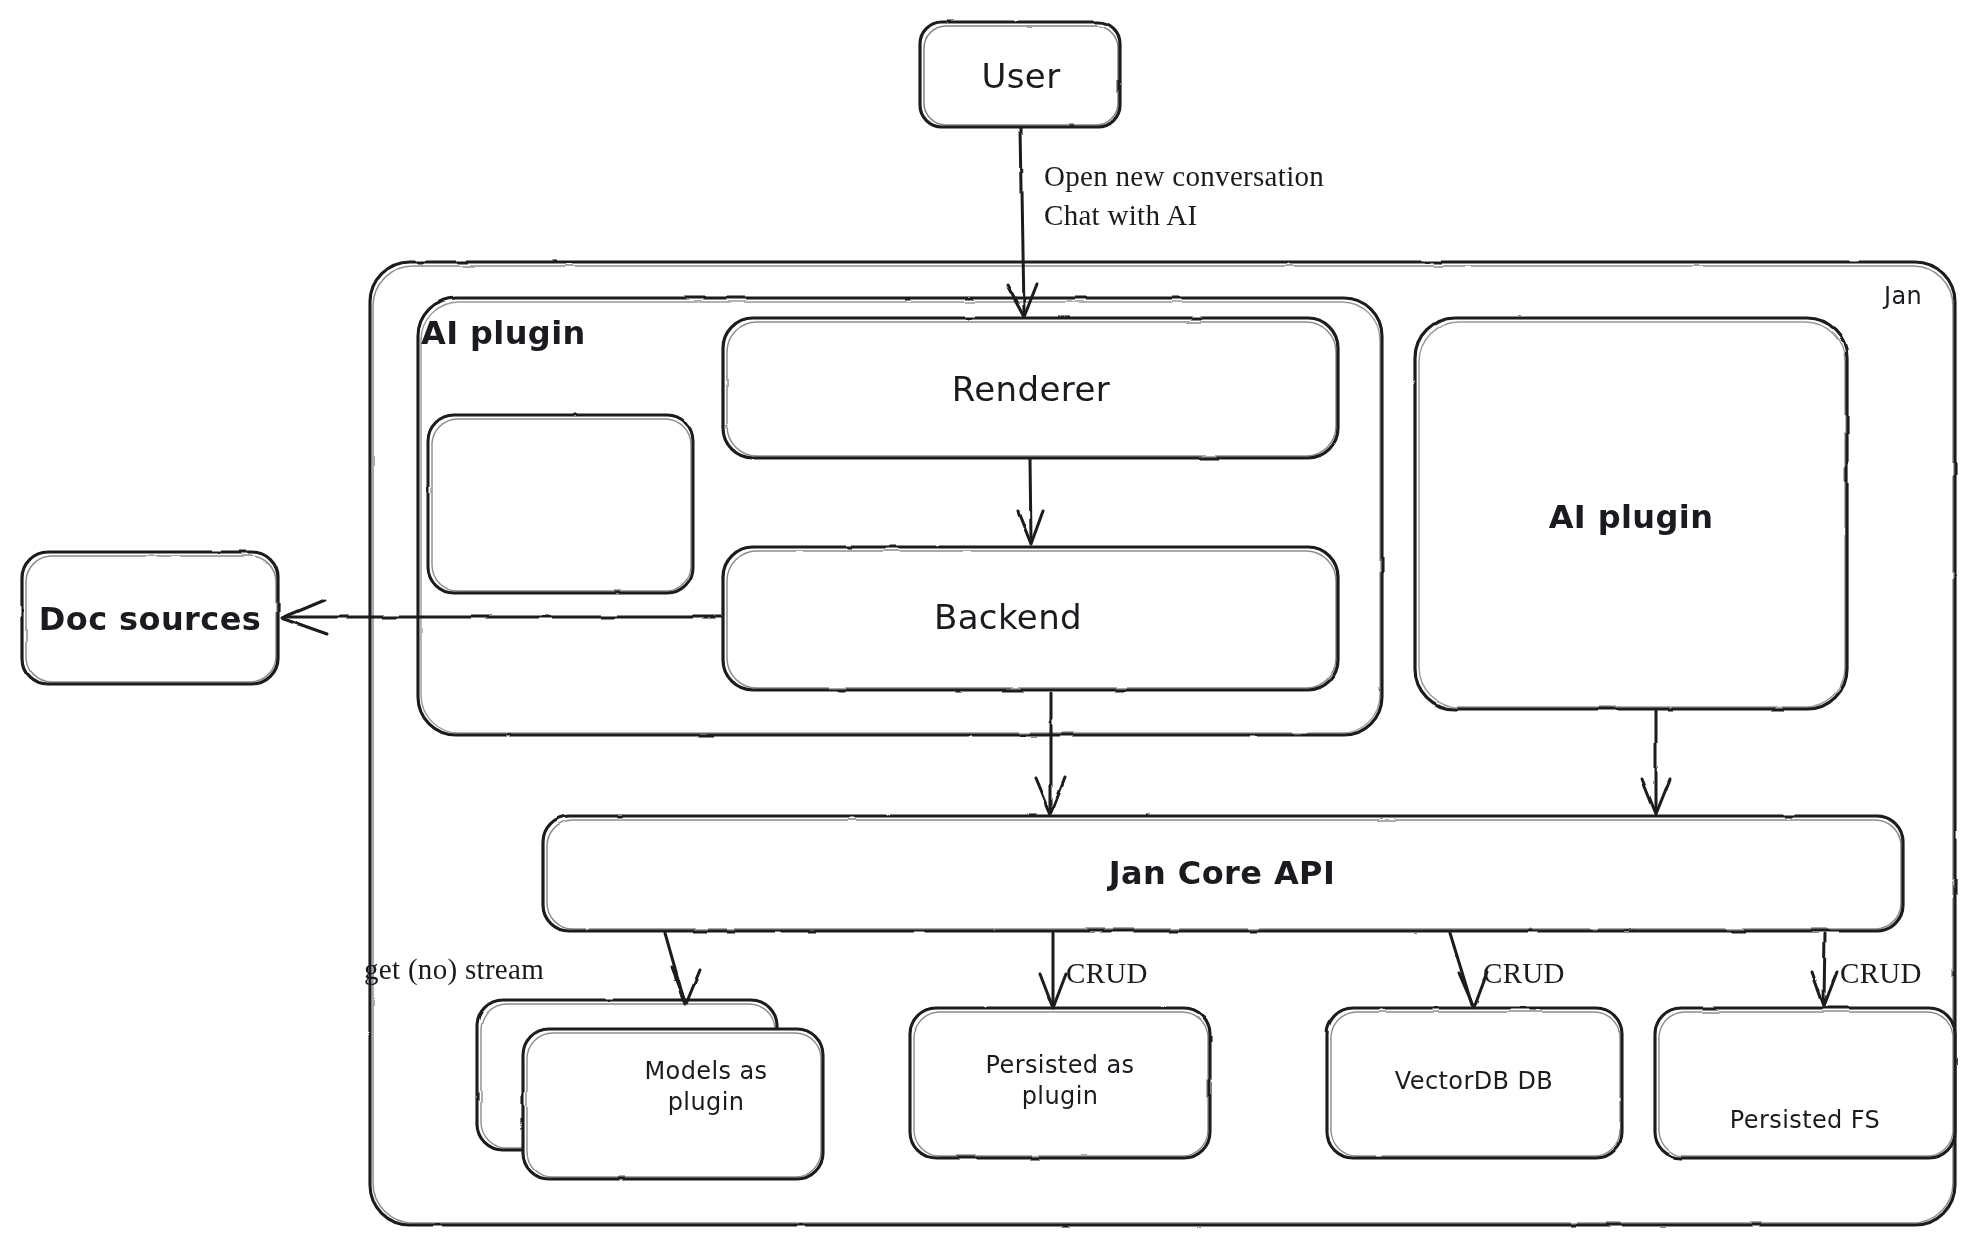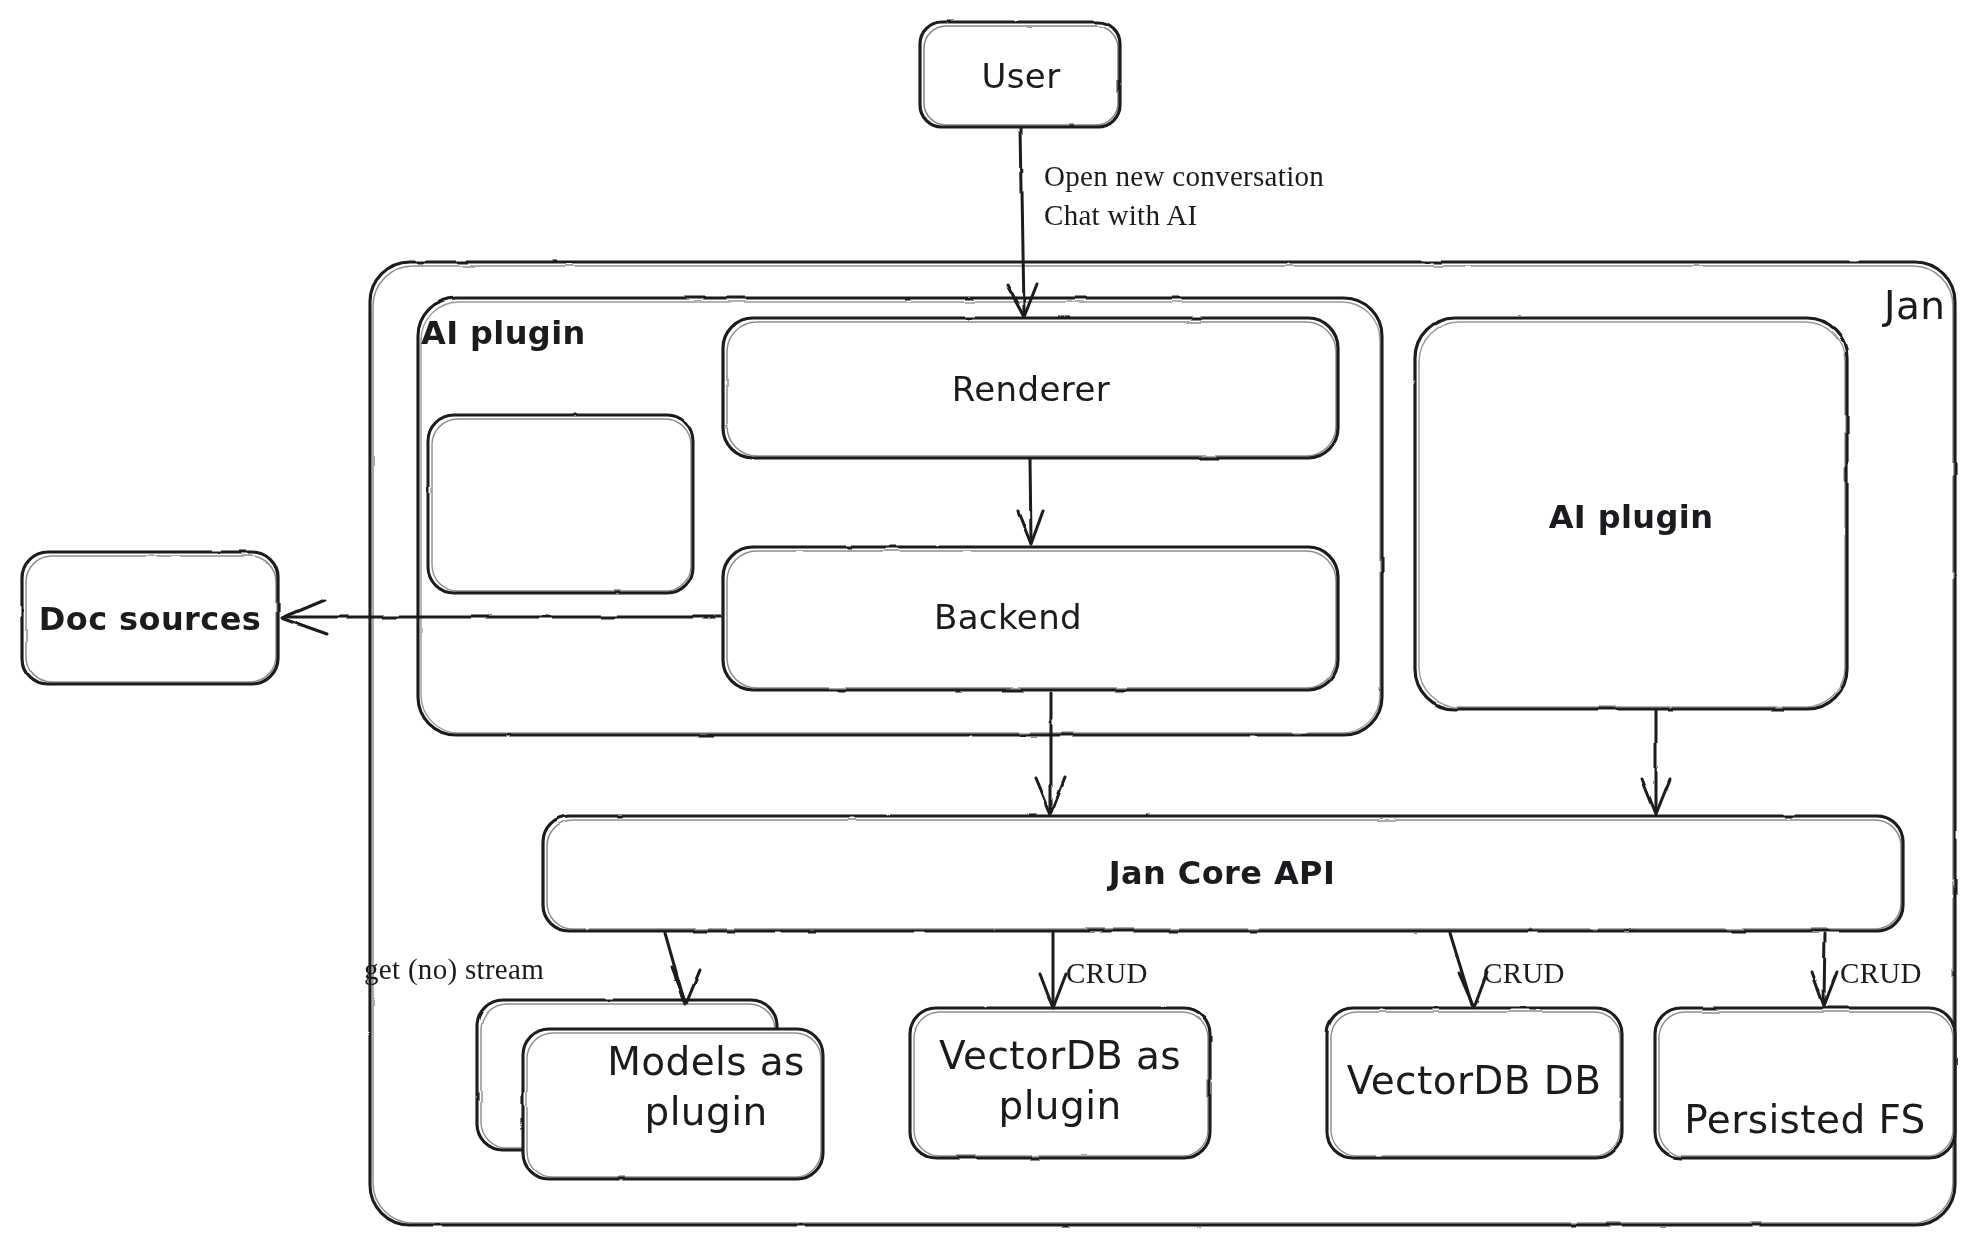"Jan" .t-30 { font-size: 39px -> 24px }
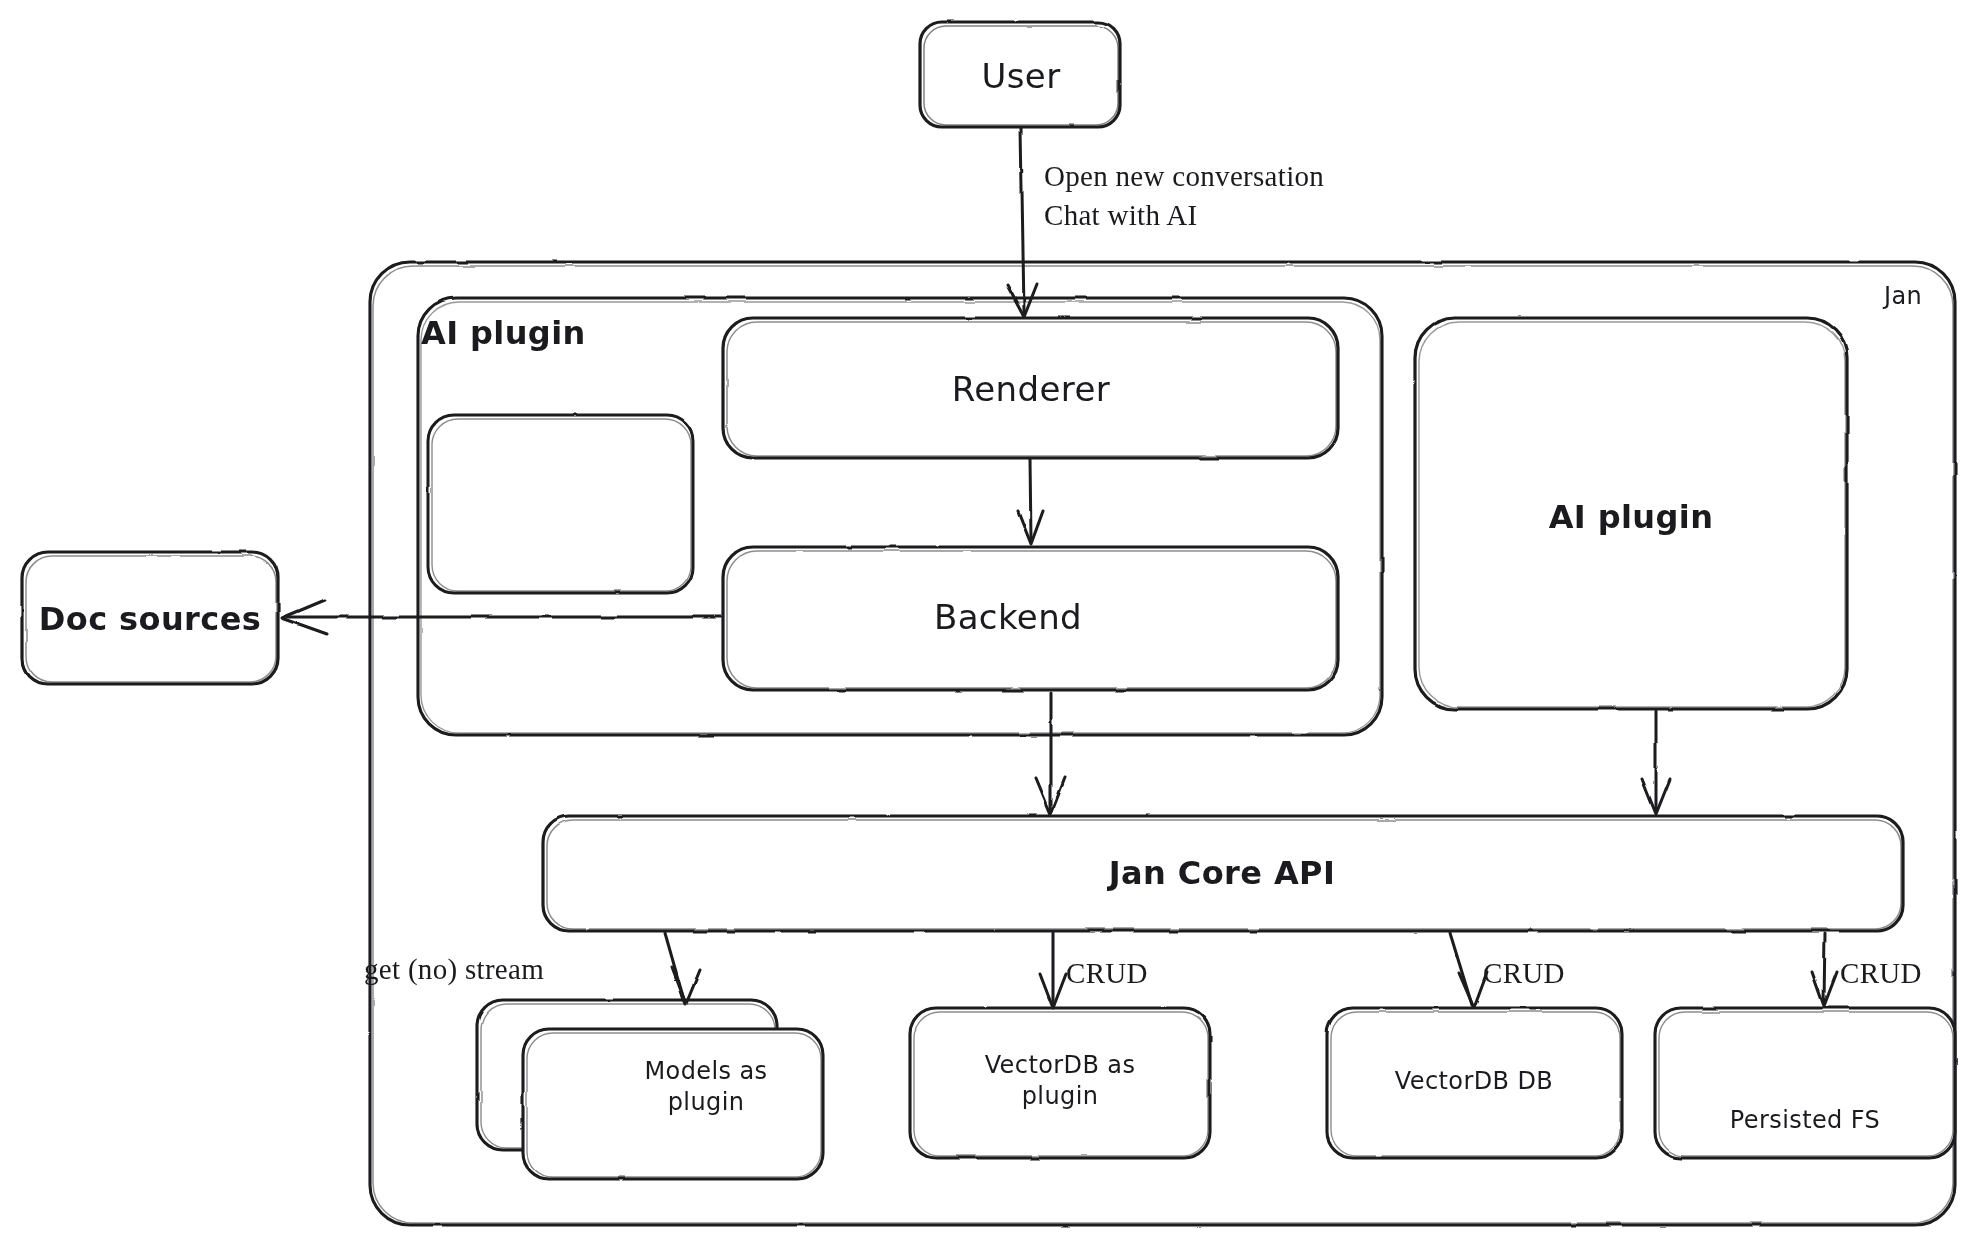"VectorDB as" div.node-label { text: VectorDB -> Persisted }
